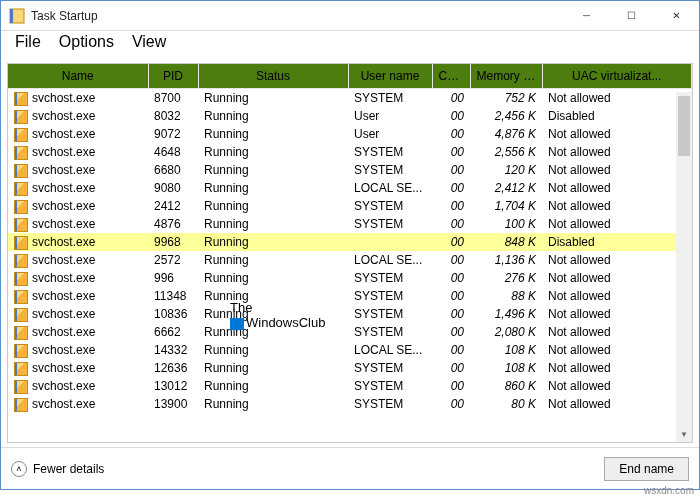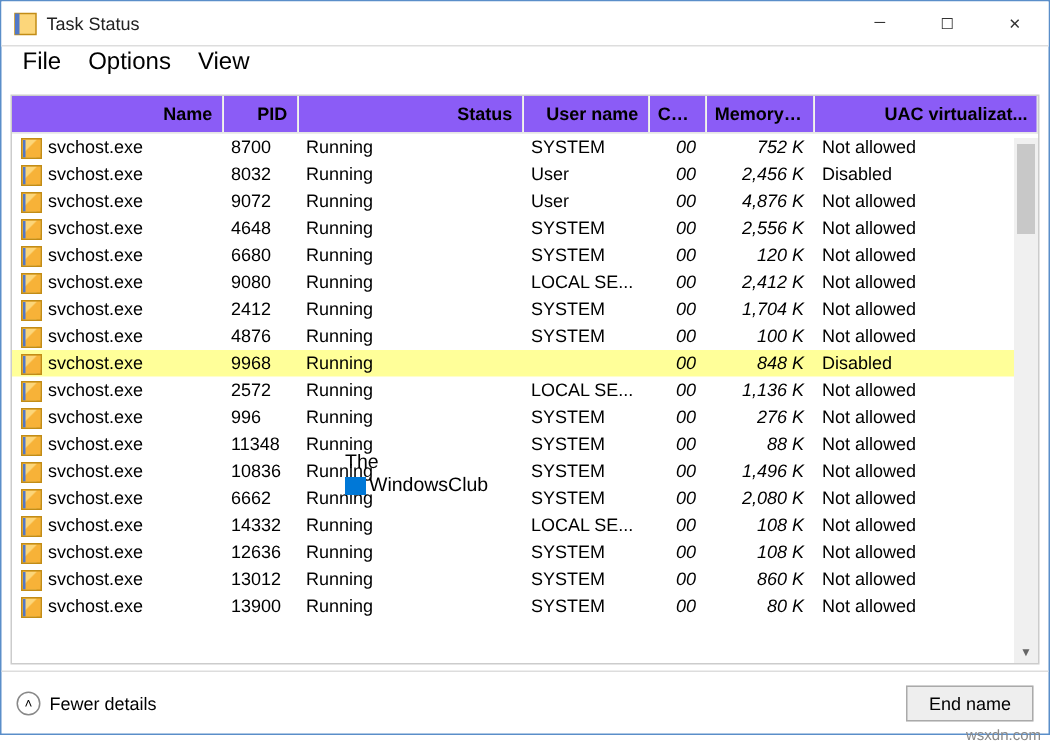"Task Status" span.title { text: Status -> Startup }
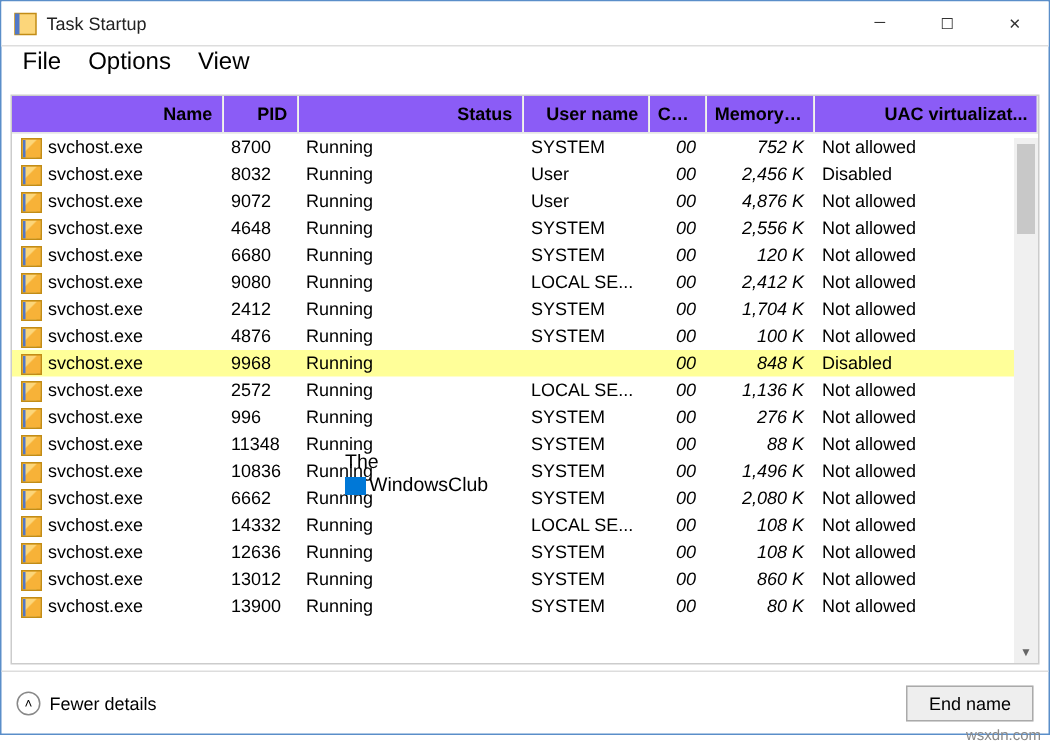"Name" th { background: #8b5cf6 -> #4d7c0f; font-weight: bold -> normal; text-align: right -> center }
